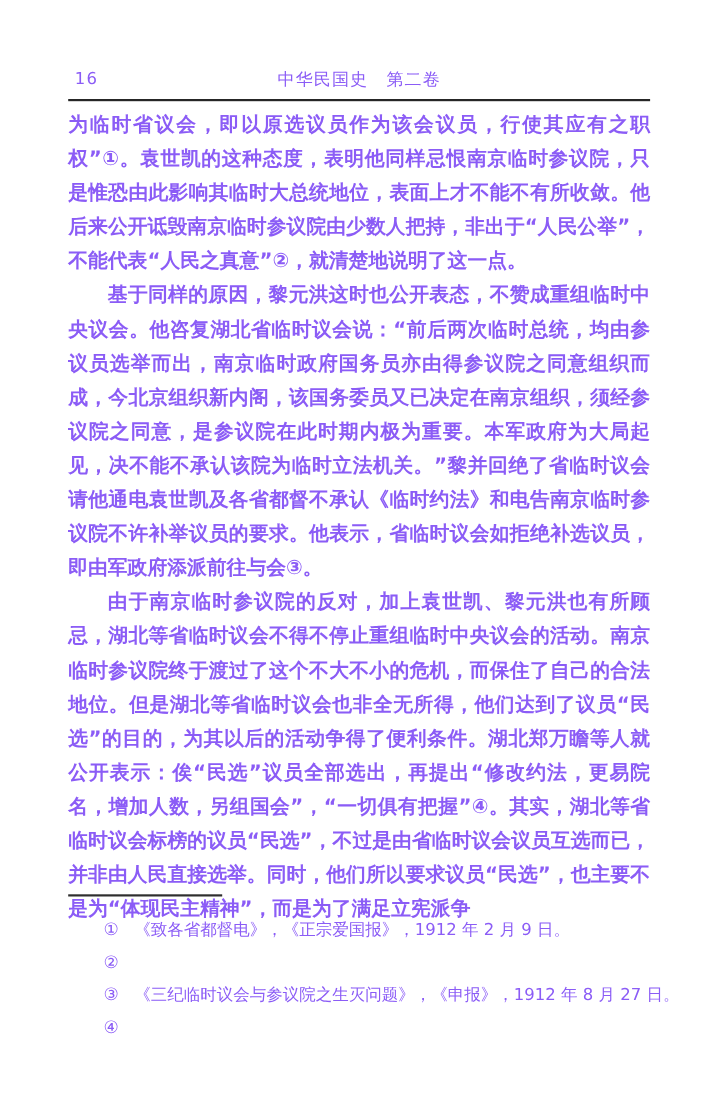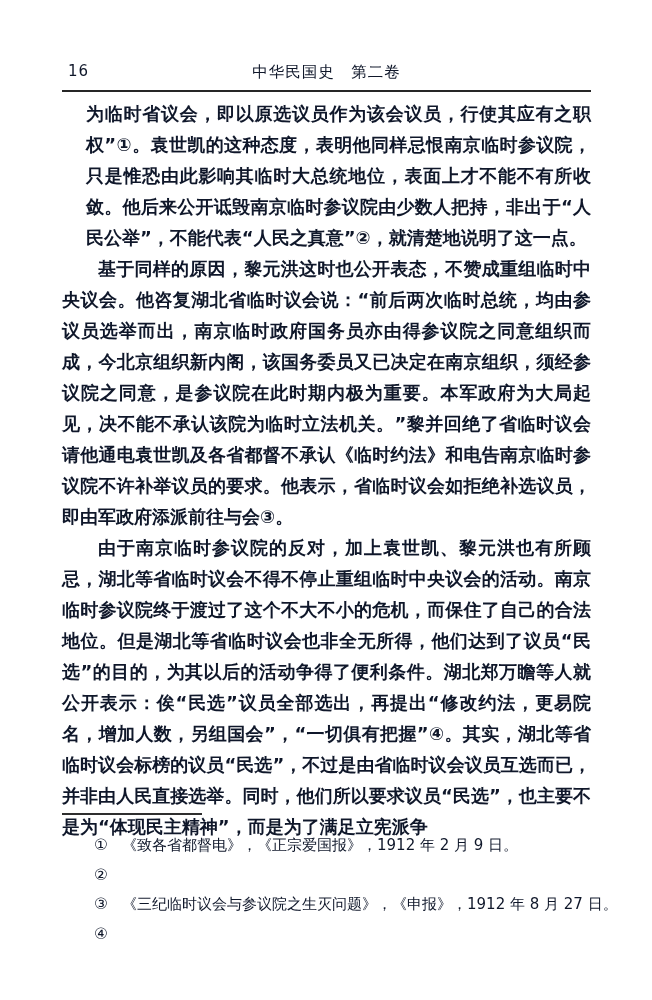"16" .page { color: #0f172a -> #8b5cf6 }
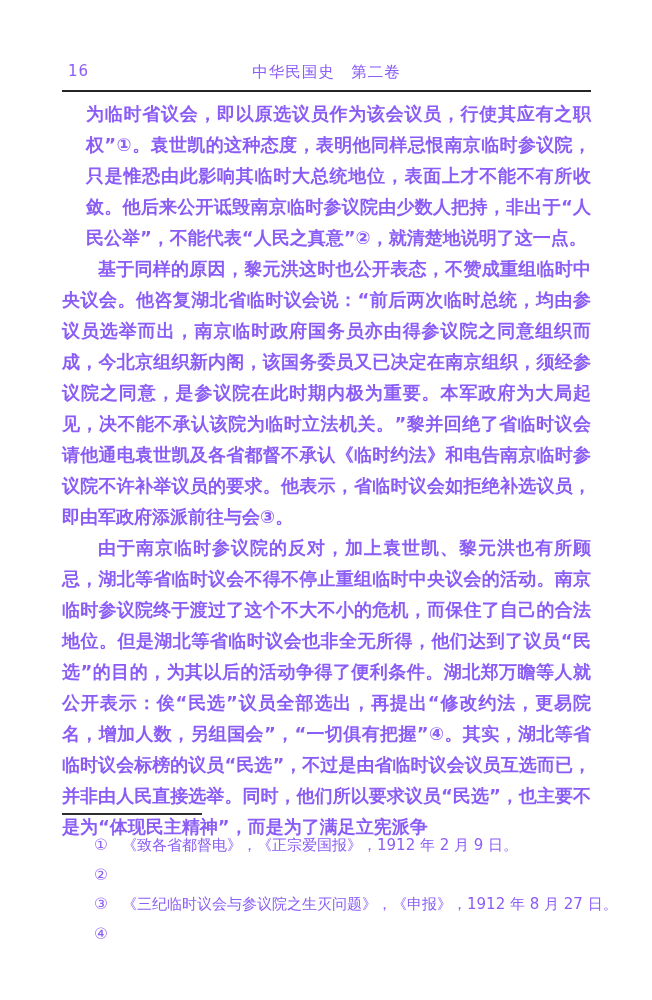"为临时省议会，即以原选议员作为该会议员，行使其应有之职权”①。袁世凯的这种态度，" .body-text p.no-indent { margin-left: 24px -> none }
